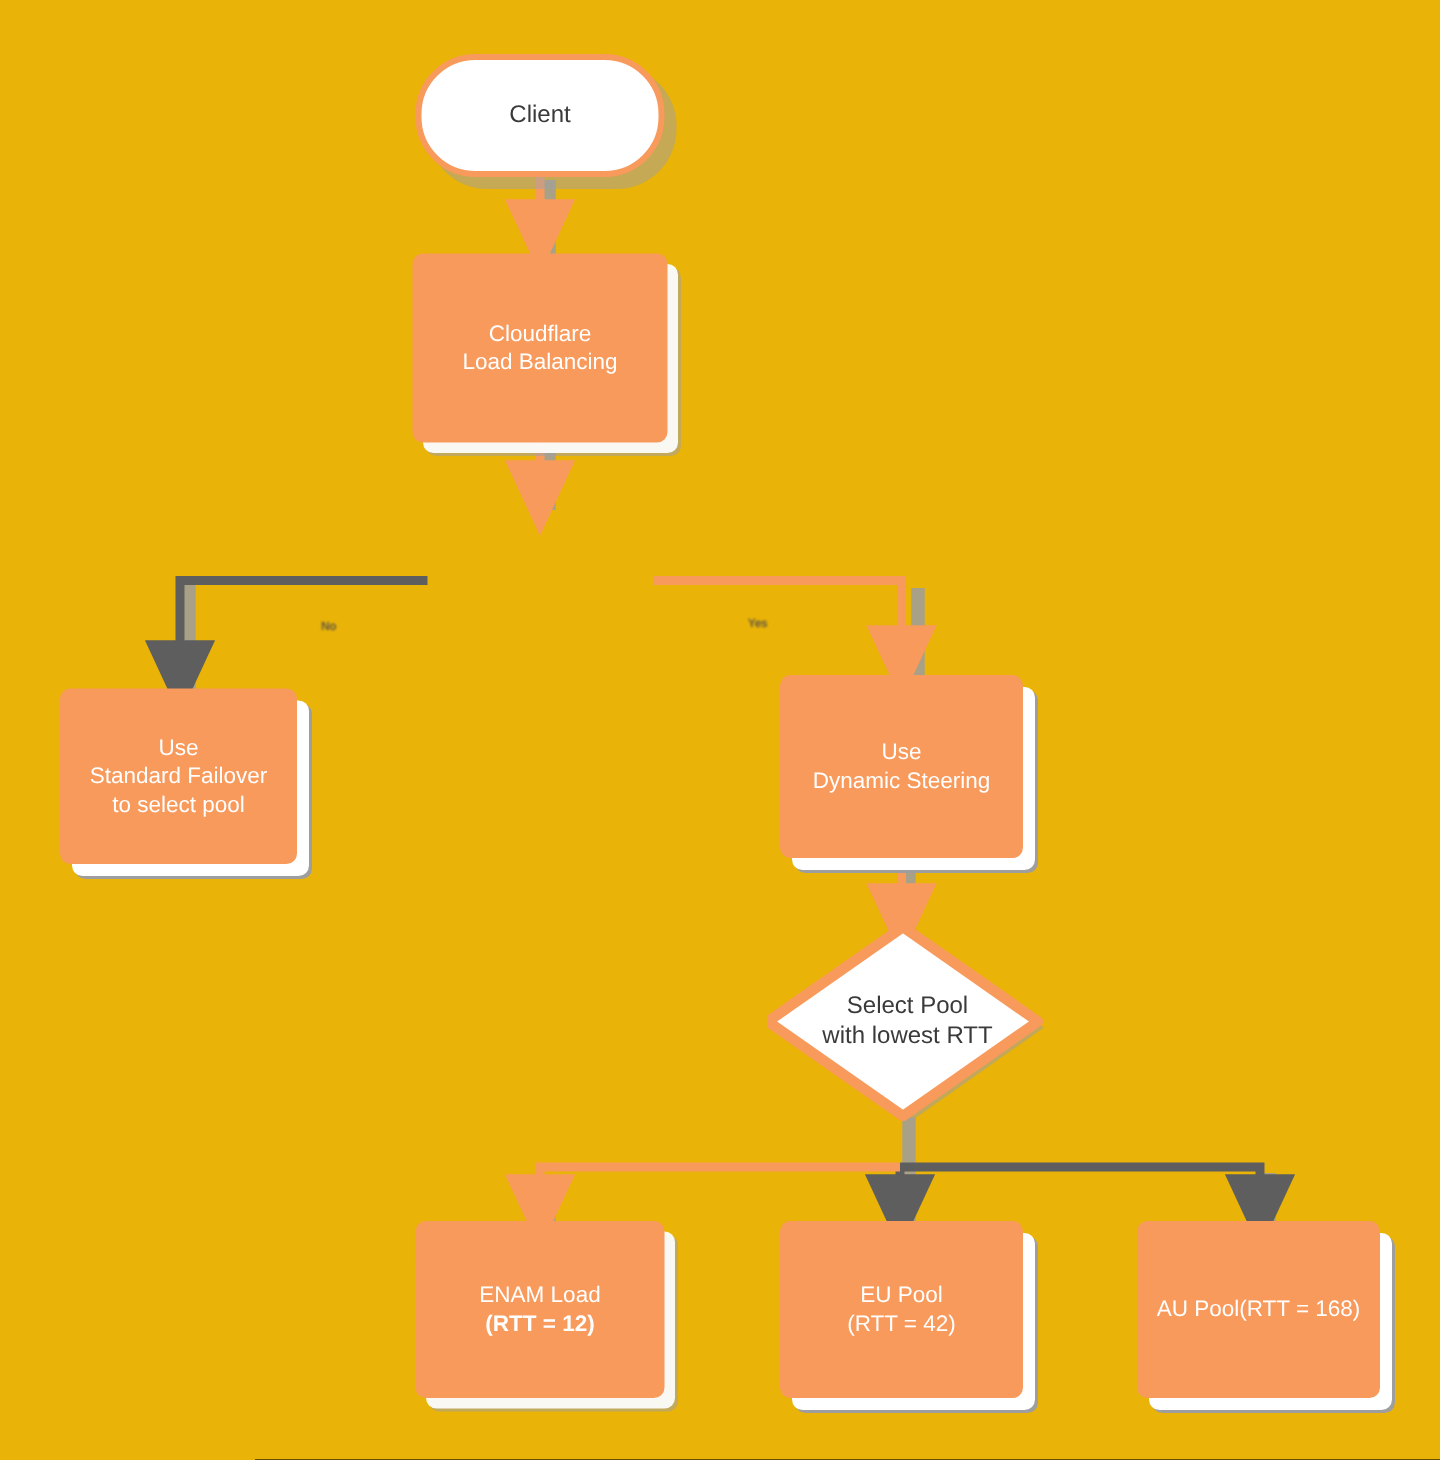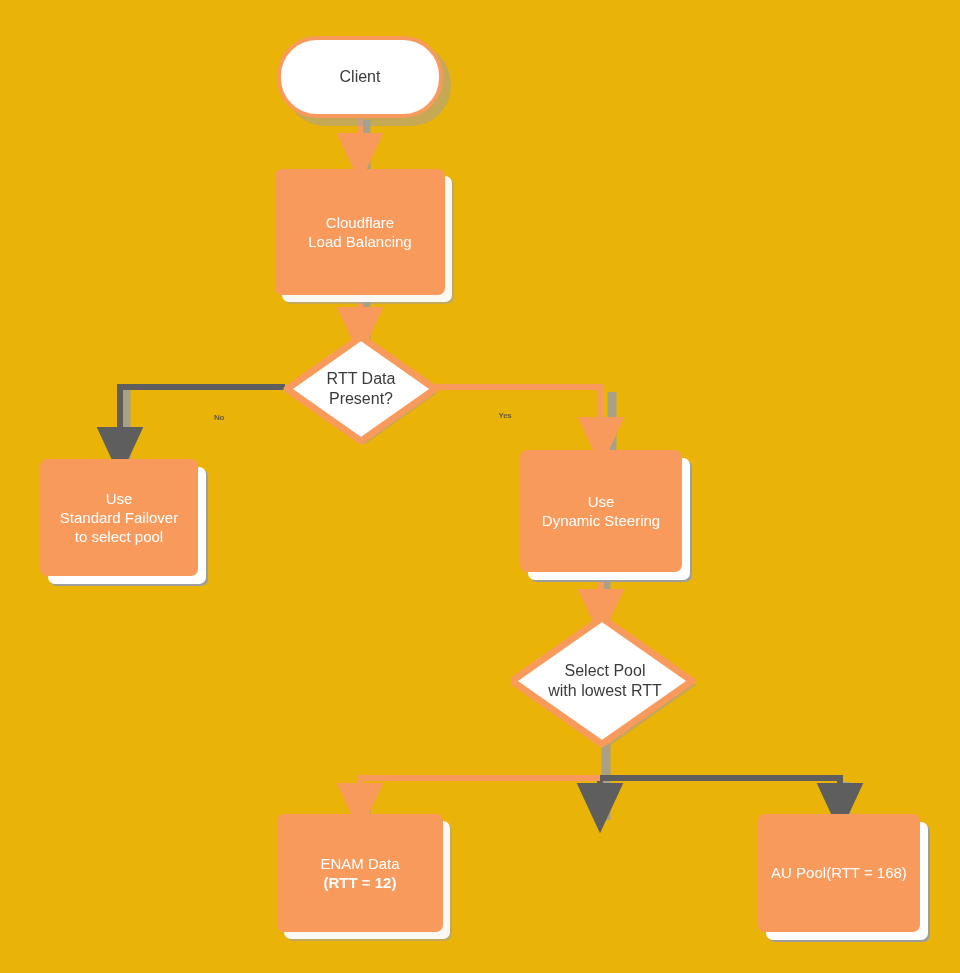"RTT Data" div.diamond-wrap { html: <div> <svg> <polygon></polygon> <polygon></polygon> </svg> <div>RTT Data Present?</div> </div> -> none }
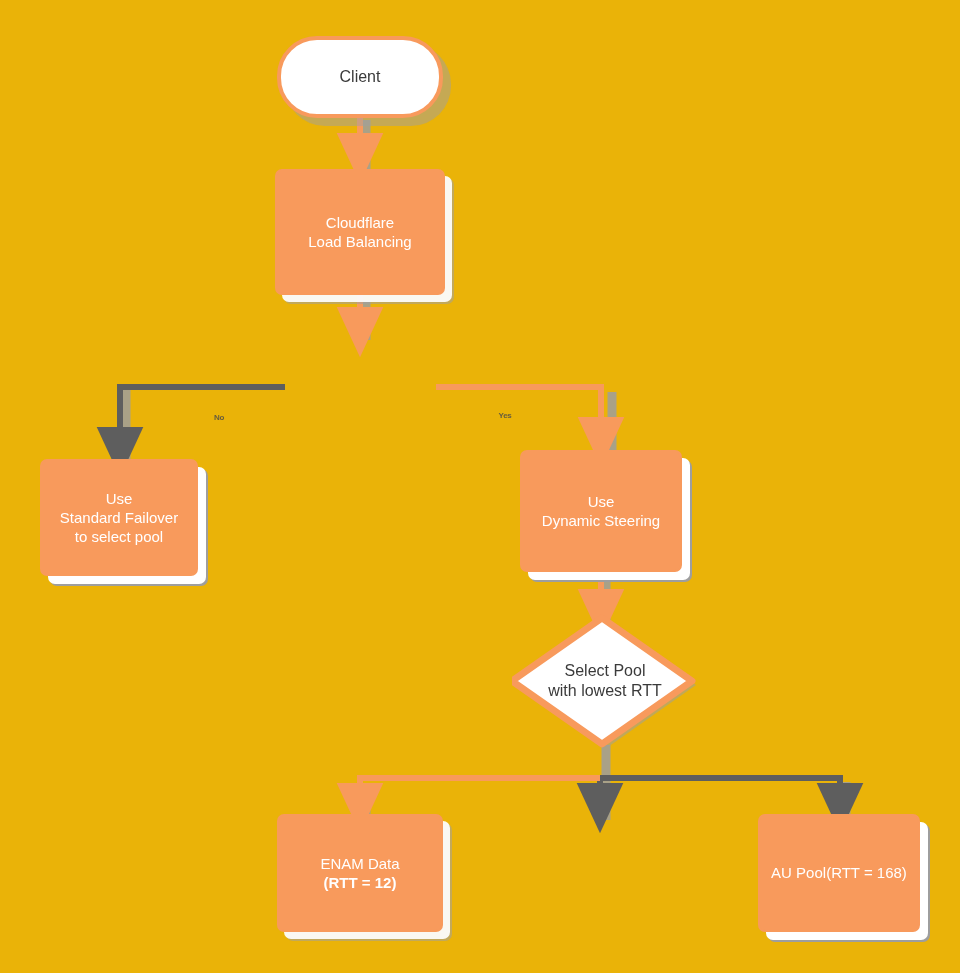"ENAM Data" span.node-label { text: Data -> Load }
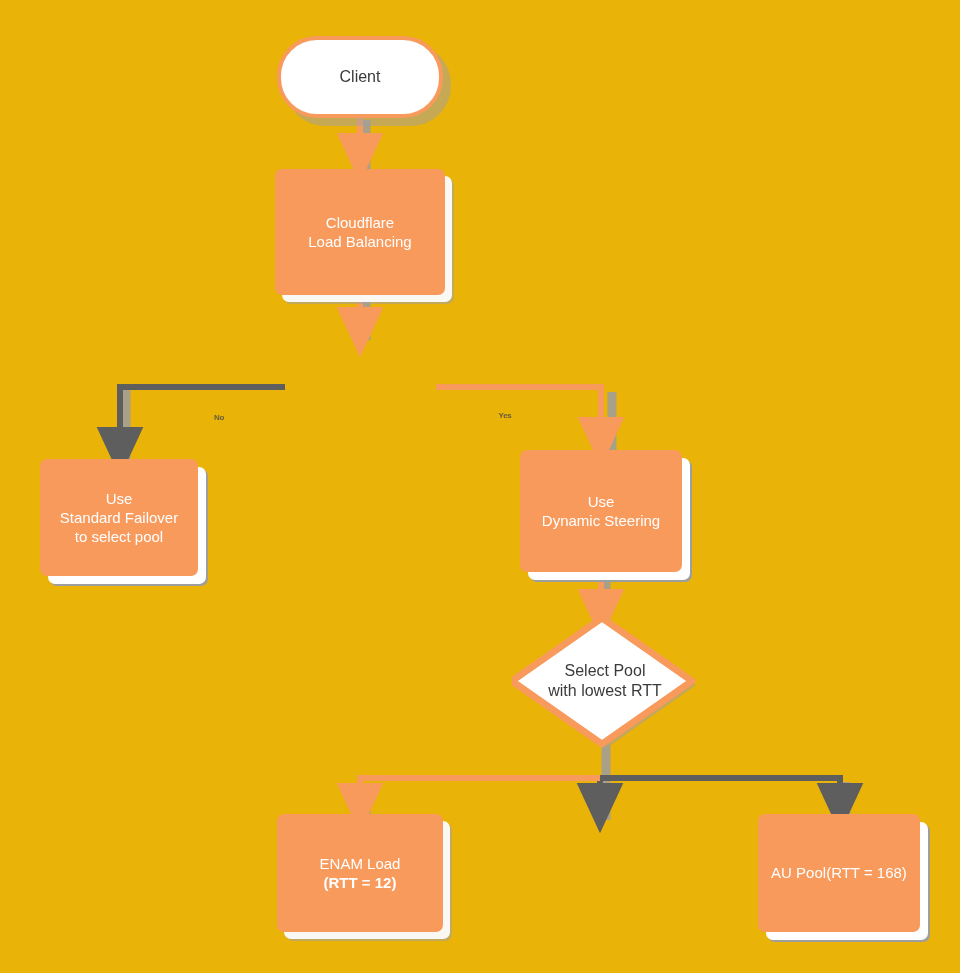"EU Pool" div.node { html: none -> <div> <span>EU Pool</span> <span>(RTT = 42)</span> </div> }
